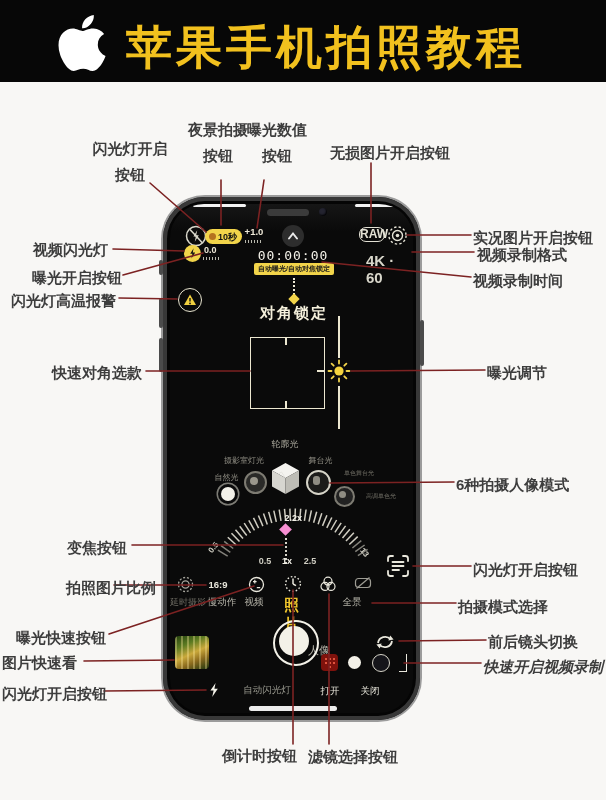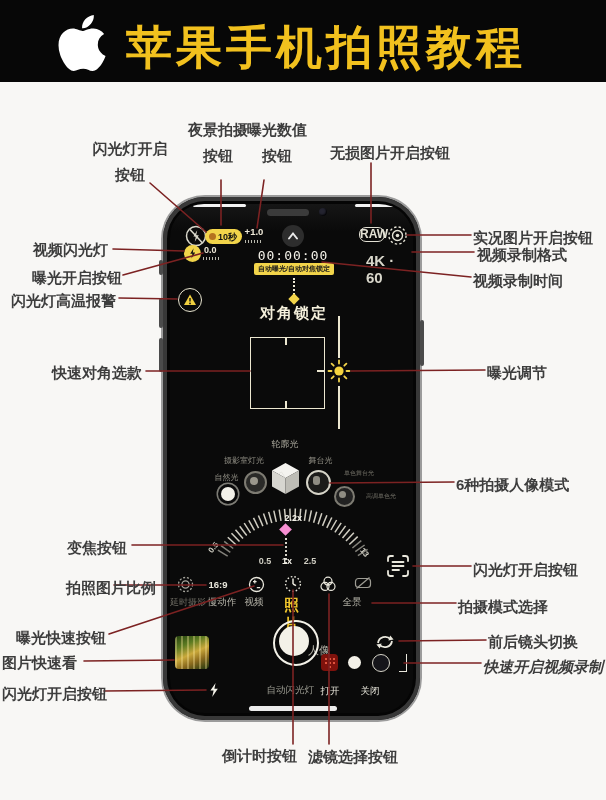"自动闪光灯" div { margin-left: 18px -> none; text-align: right -> center }
